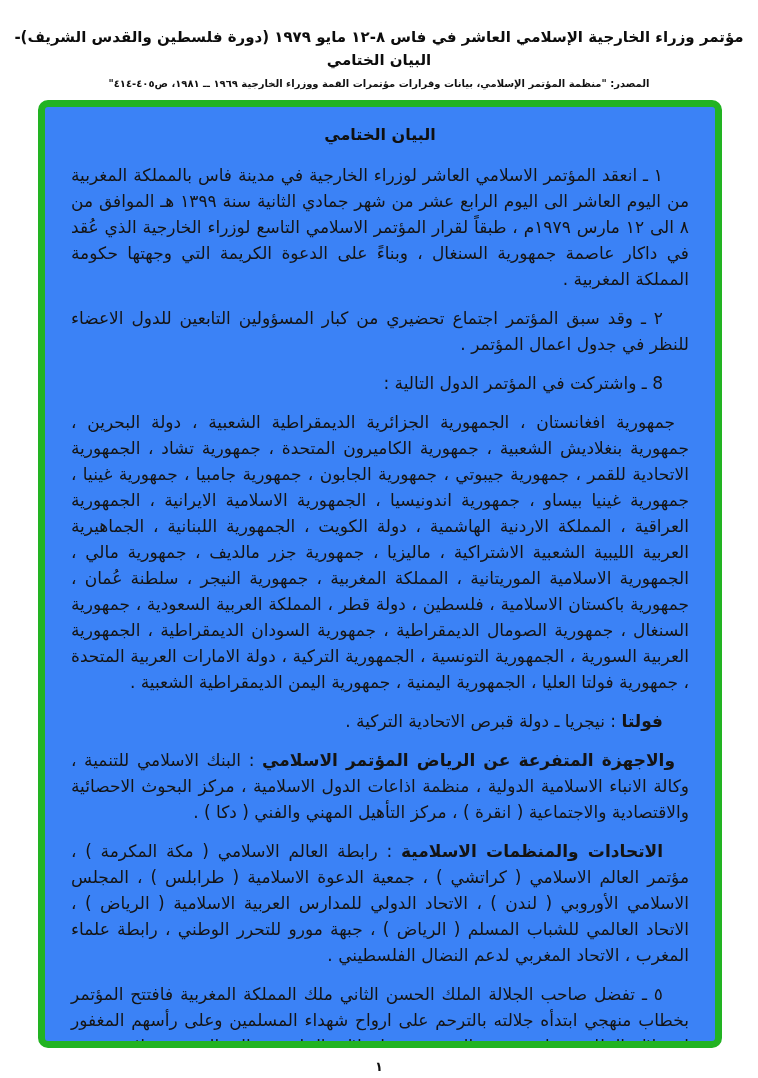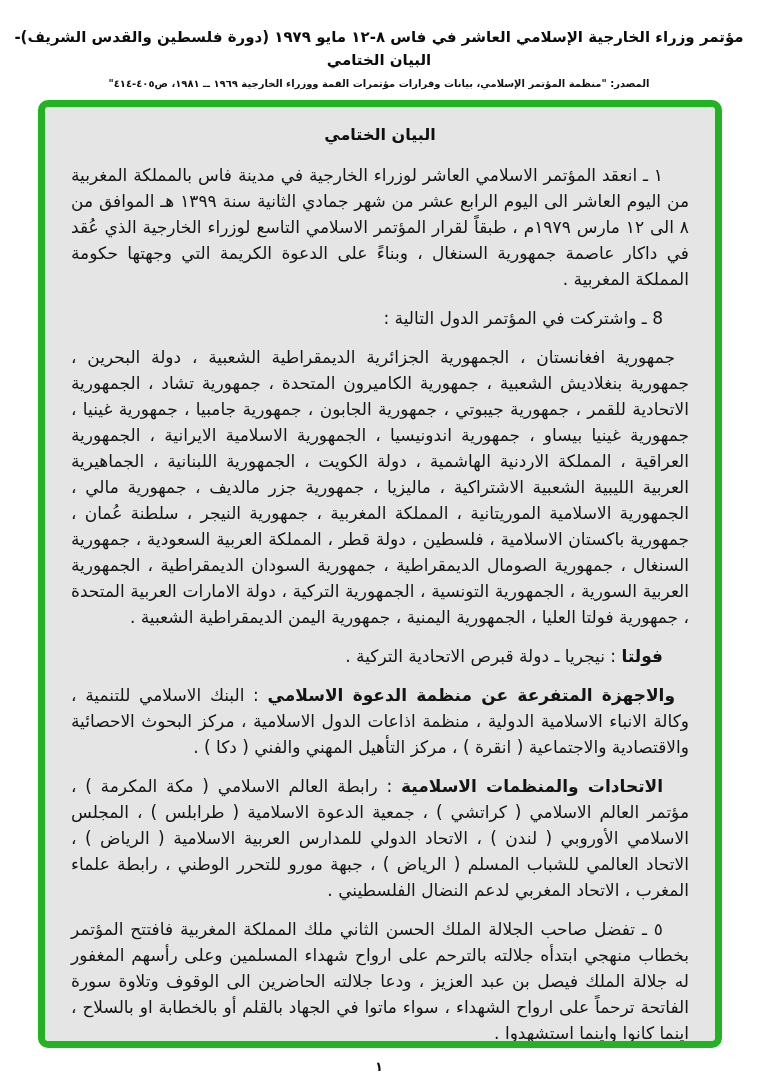"البيان الختامي" .doc-box { background: #e5e5e5 -> #3b82f6 }
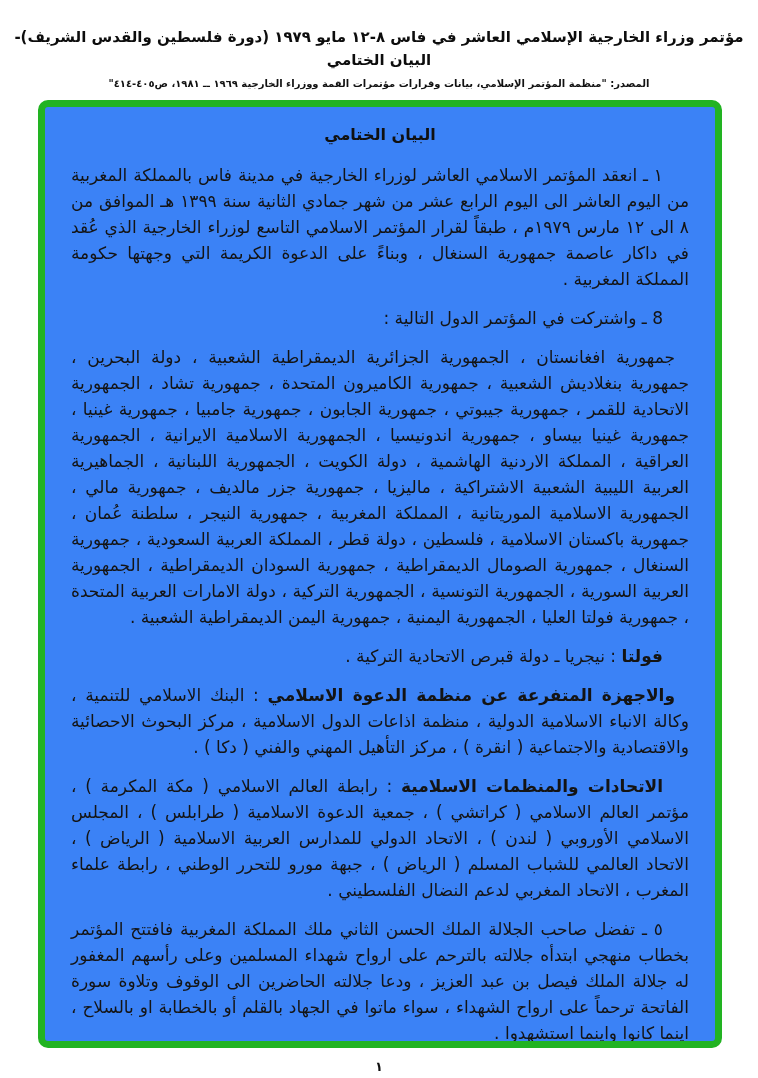"٢ ـ وقد سبق المؤتمر" p.indent { html: none -> <p>٢ ـ وقد سبق المؤتمر اجتماع تحضيري من كبار المسؤولين التابعين للدول الاعضاء للنظر في جدول اعمال المؤتمر .</p> }
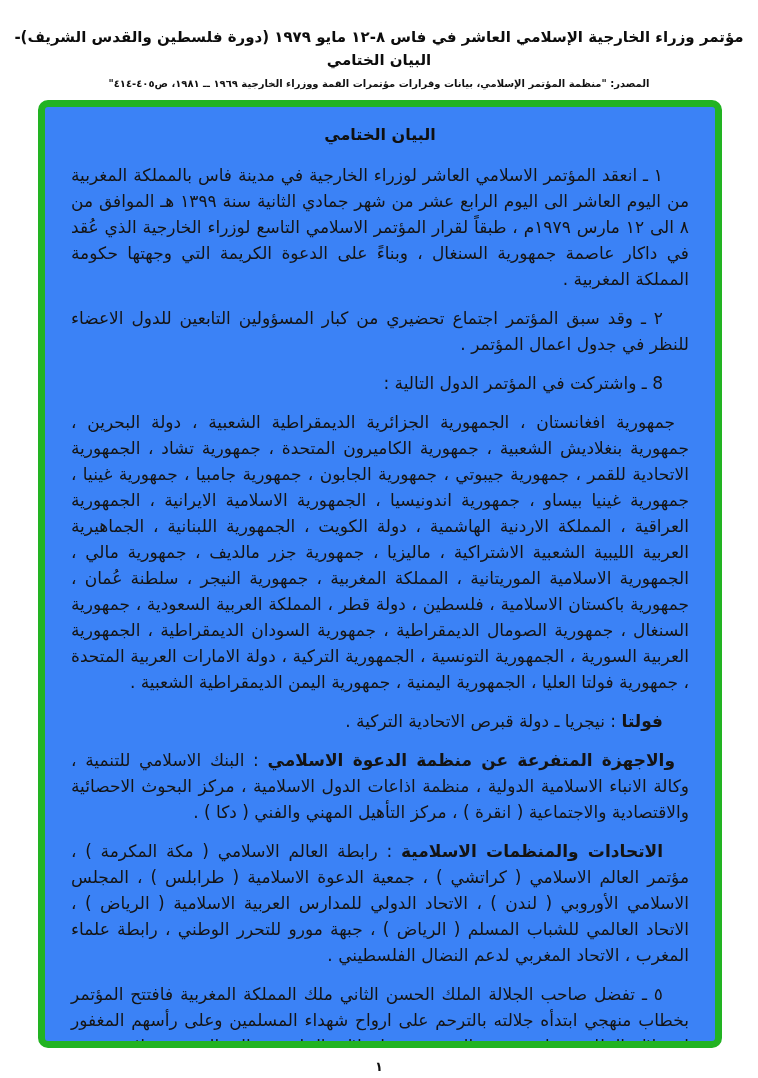"والاجهزة المتفرعة عن منظمة الدعوة" b.lead { text: منظمة الدعوة -> الرياض المؤتمر }
